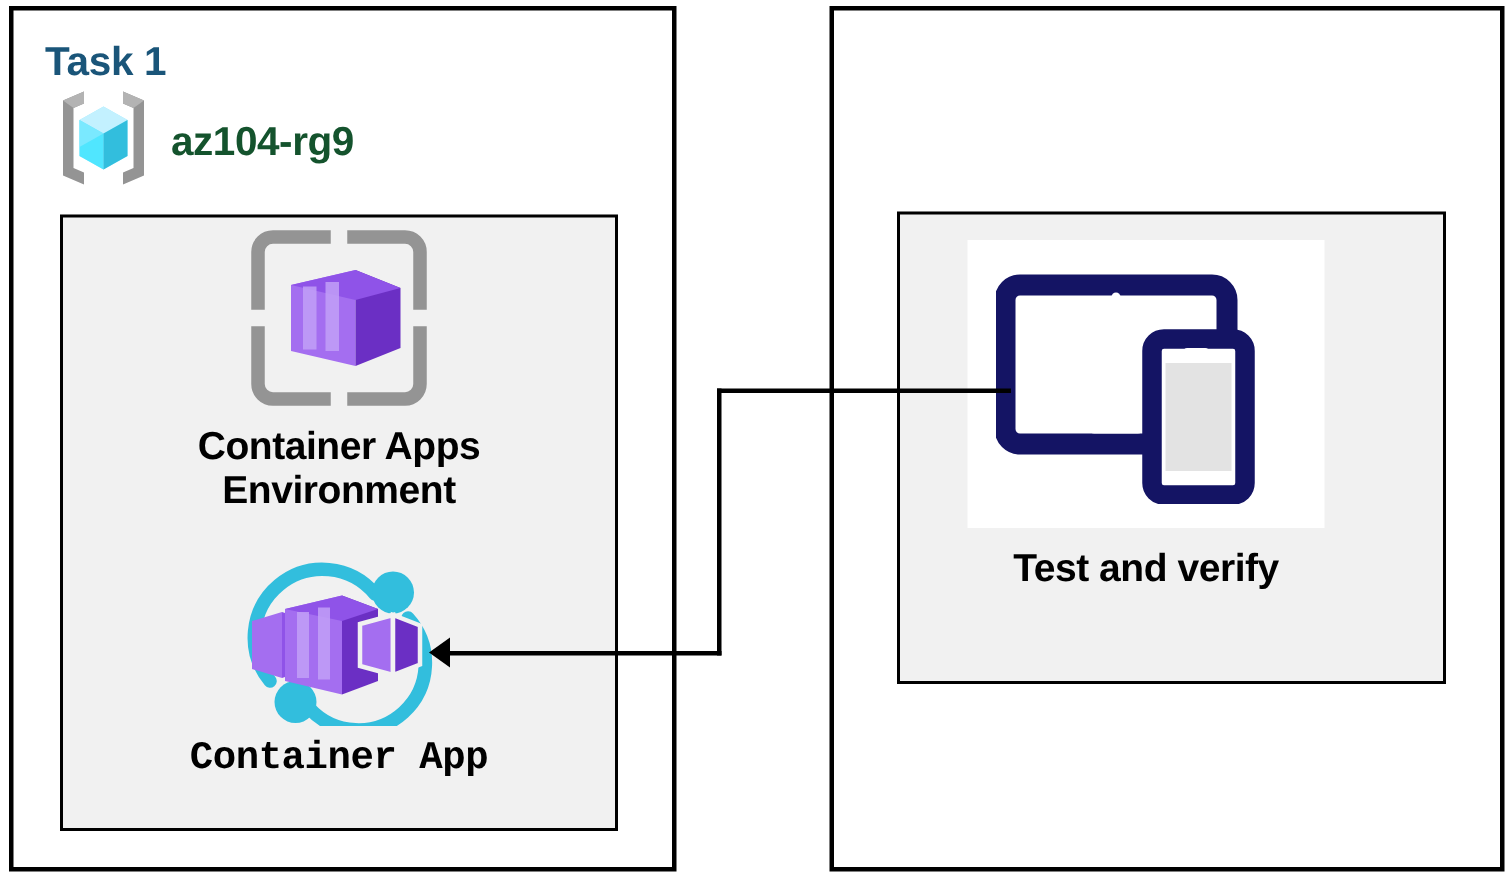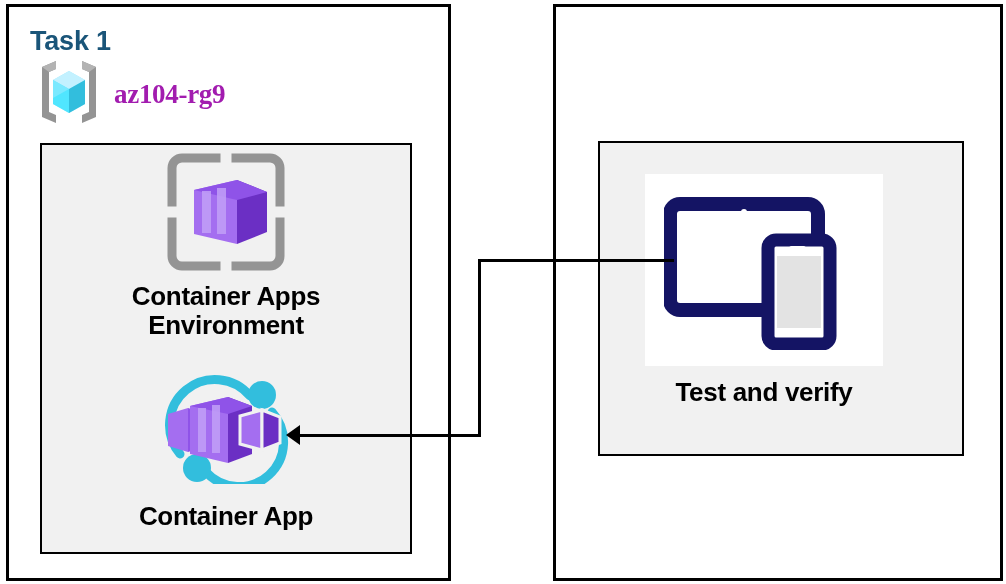"az104-rg9" #rg-label { color: #a21caf -> #14532d; font-family: Liberation Serif, serif -> none }
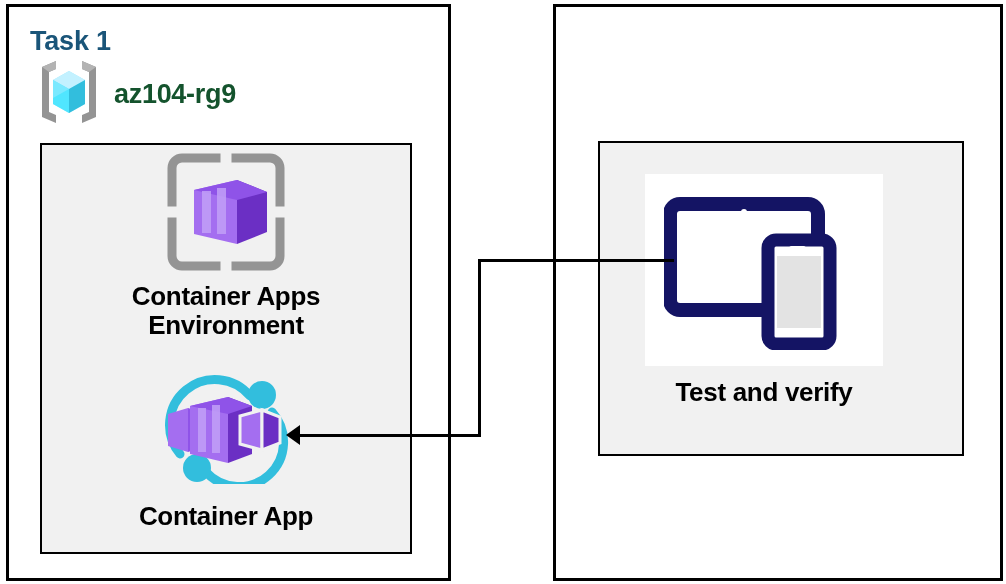"Test and verify" #test-node { top: 174px -> 160px }
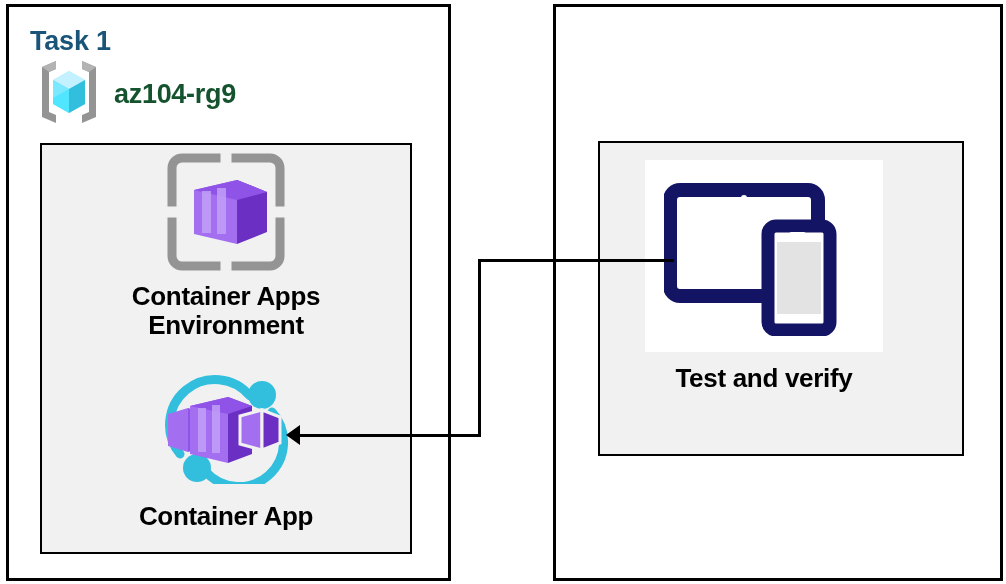"Container App" #app-node .node-label { font-family: none -> Liberation Mono, monospace; margin-top: 14px -> 2px }
